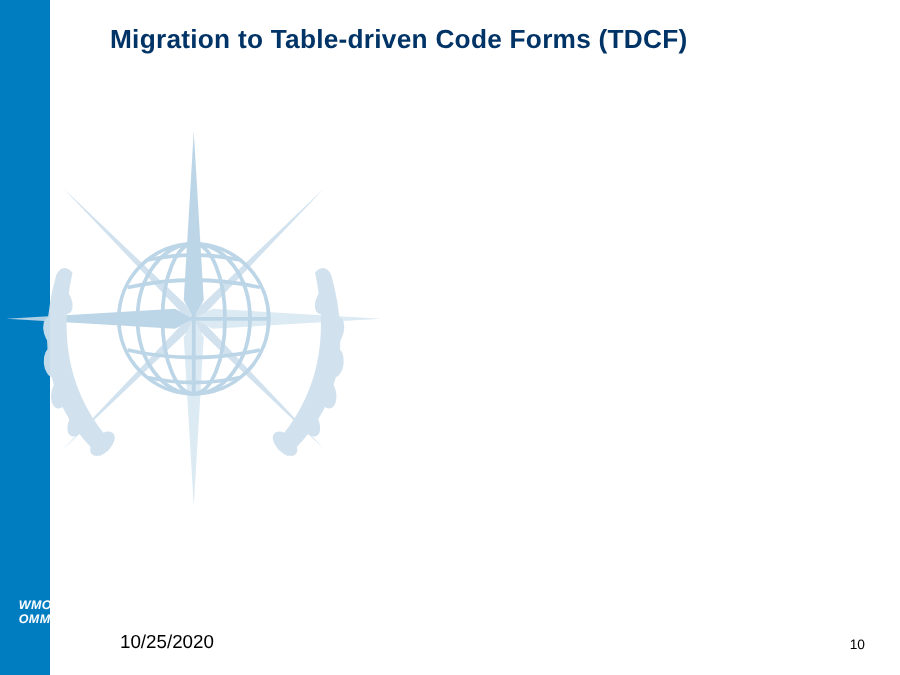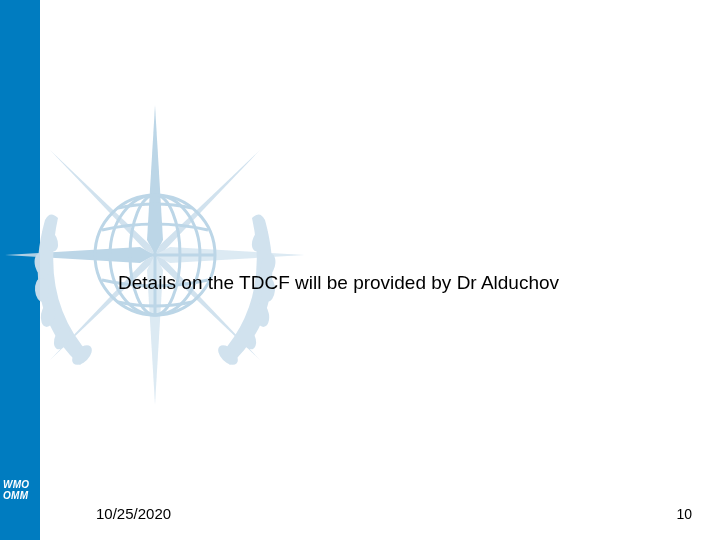"Migration to Table-driven Code Forms" div.title { html: none -> <div>Migration to Table-driven Code Forms (TDCF)</div> }
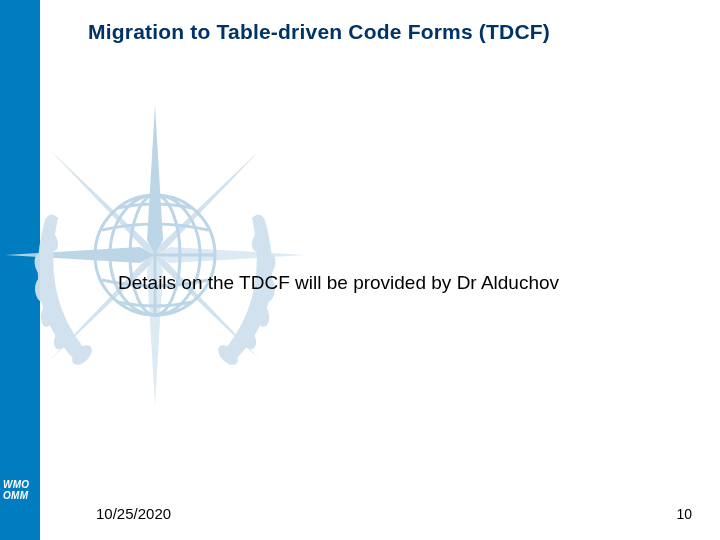"Details on the TDCF will" div.body-text { html: <div>Details on the TDCF will be provided by Dr Alduchov</div> -> none }
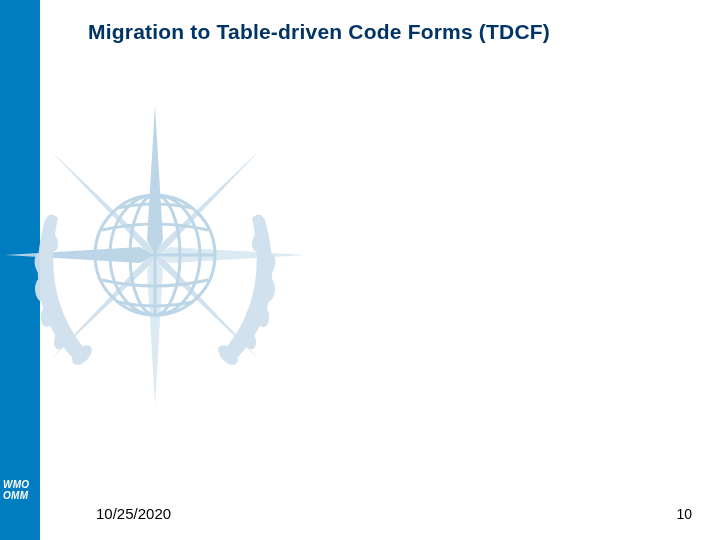"WMO" .wmo-logo { padding-left: 3px -> 15px }
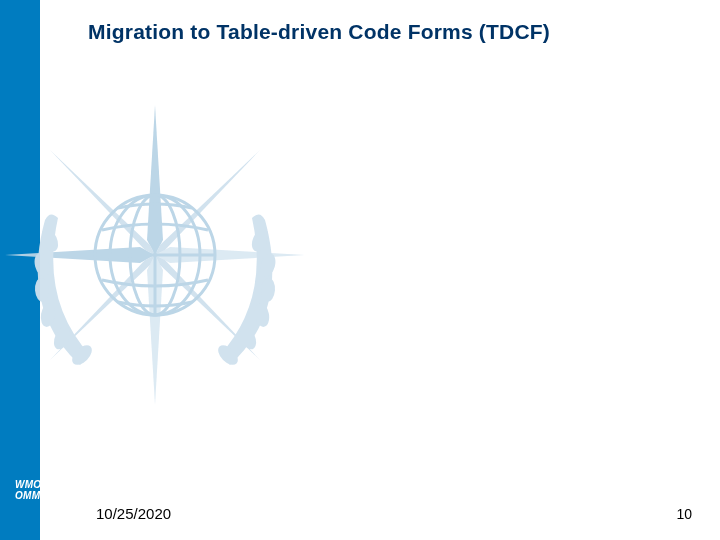"10" .footer-page { font-size: 14px -> 11px }
